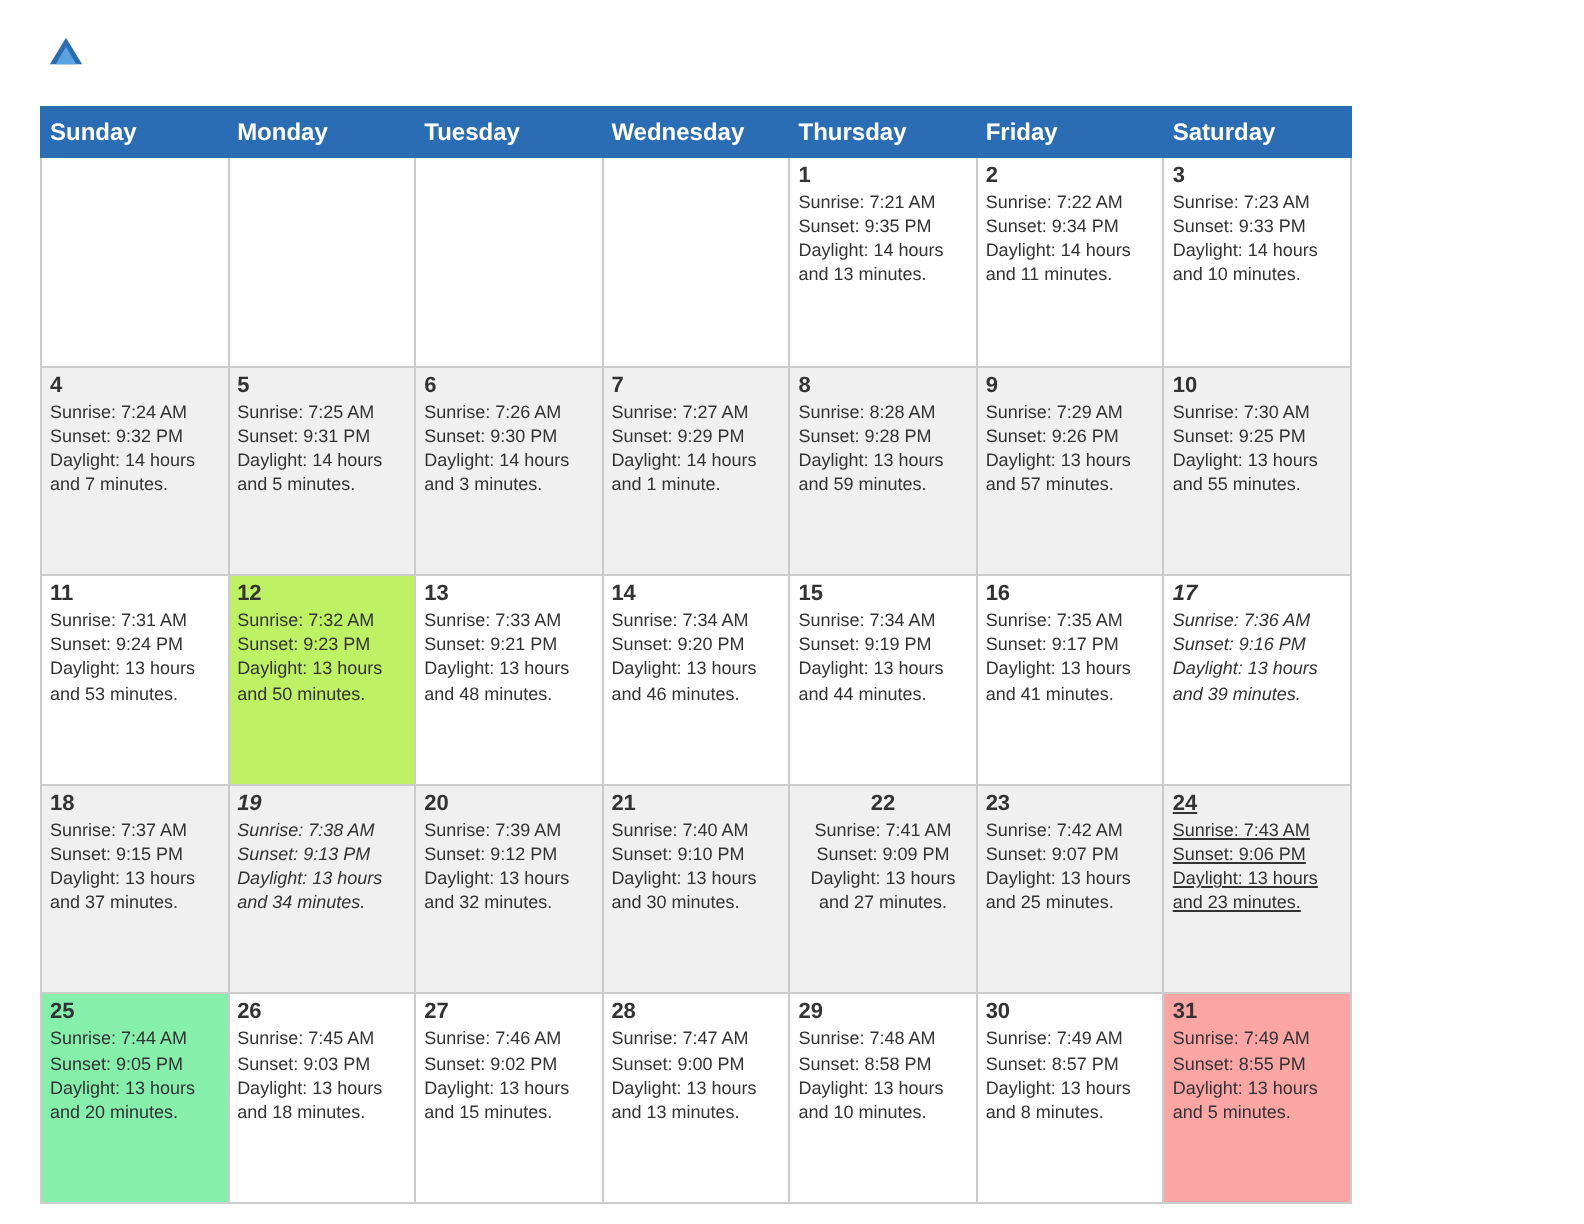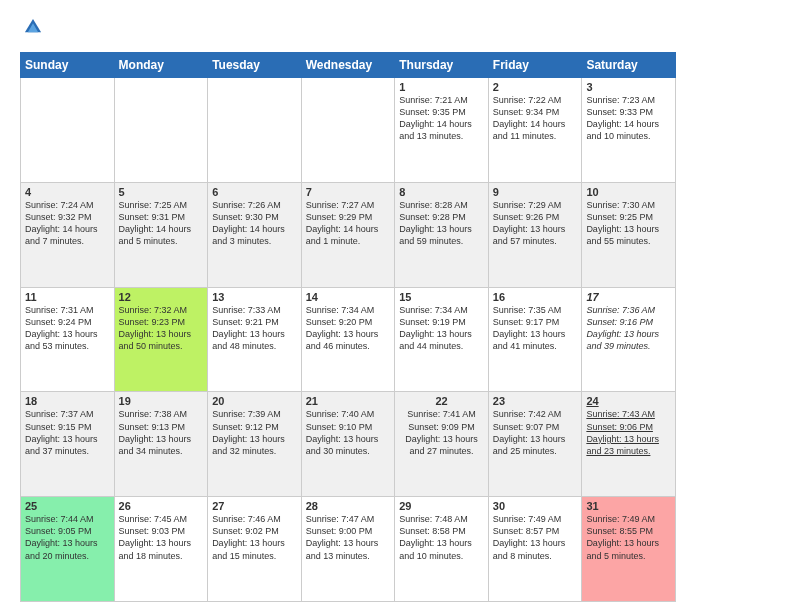"19" td { font-style: none -> italic }
